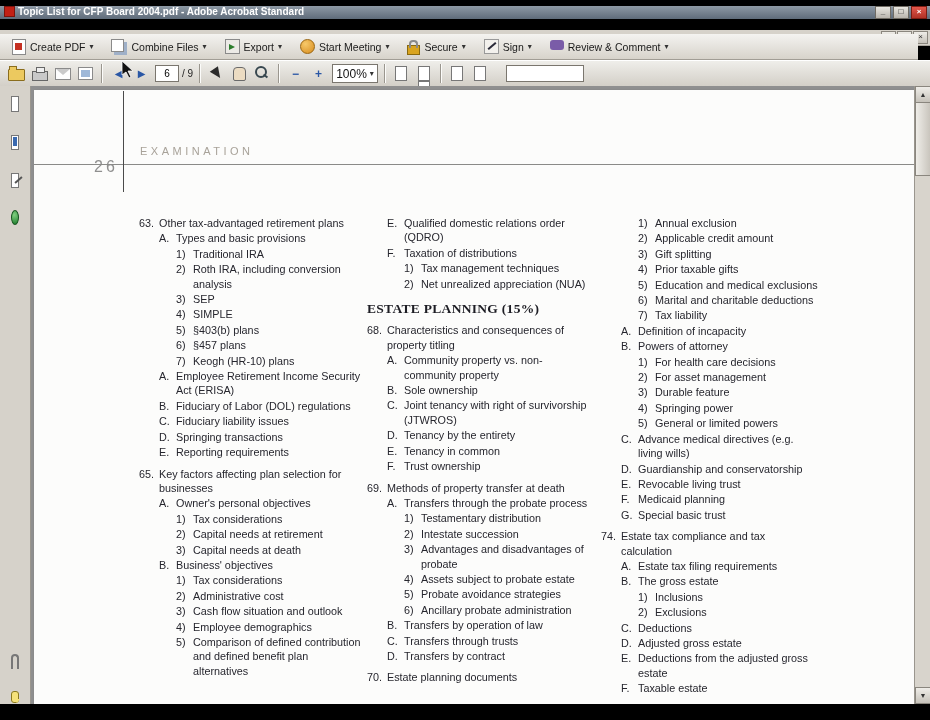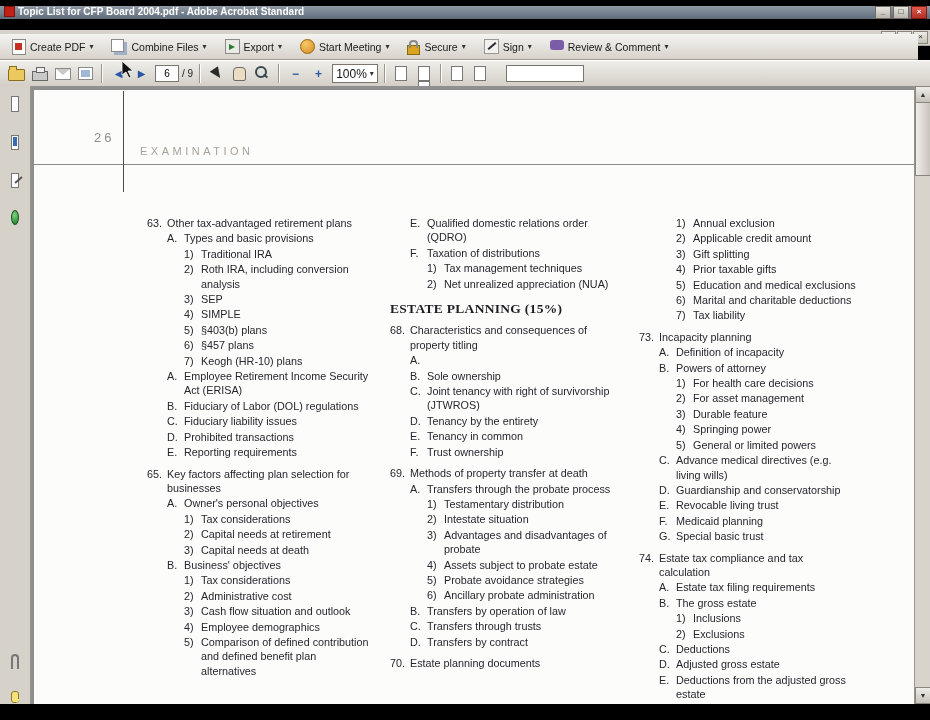"26" .pg-num { font-size: 13px -> 16px; top: 40px -> 68px }
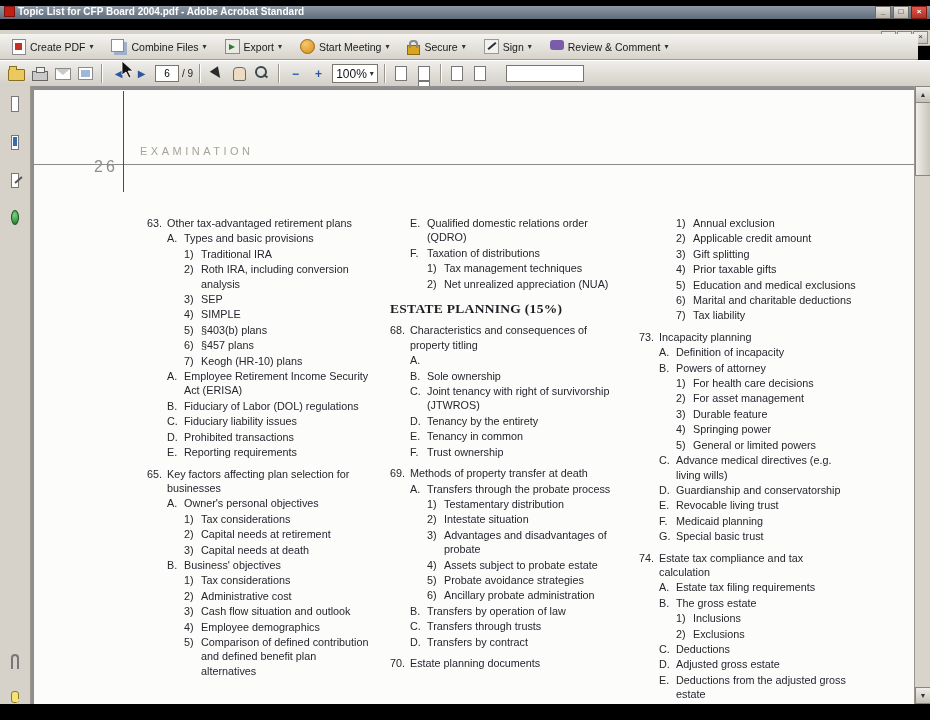"63." .columns { gap: 15px -> none; left: 113px -> 105px }
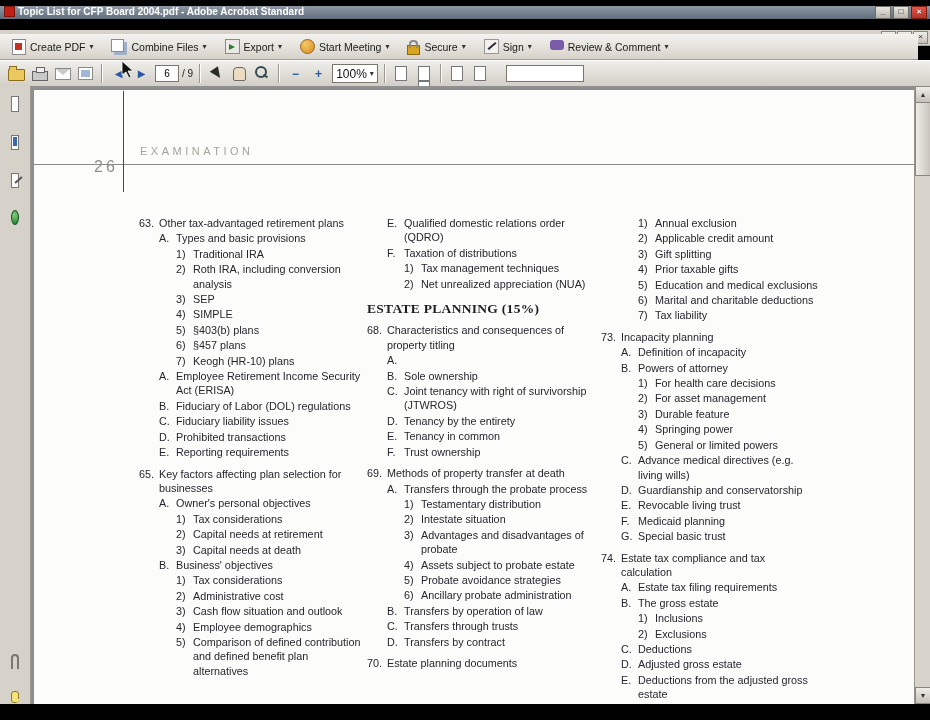"73." div.titem { html: <div> <span>73.</span> <span>Incapacity planning</span> </div> -> none }
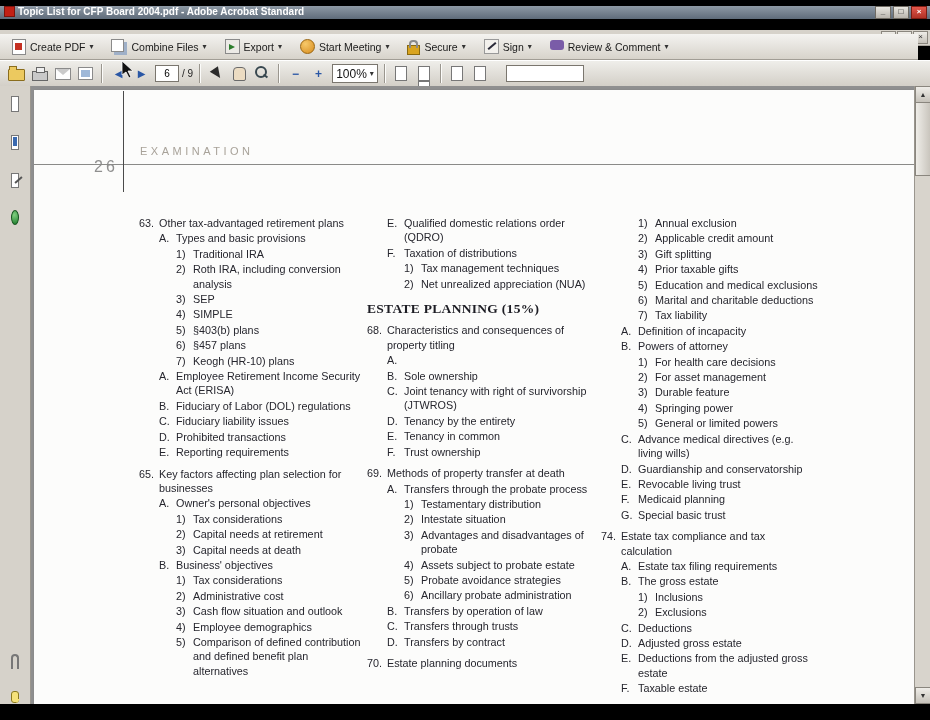"Community property vs. non-community" span.tx { html: none -> <span>Community property vs. non-community property</span> }
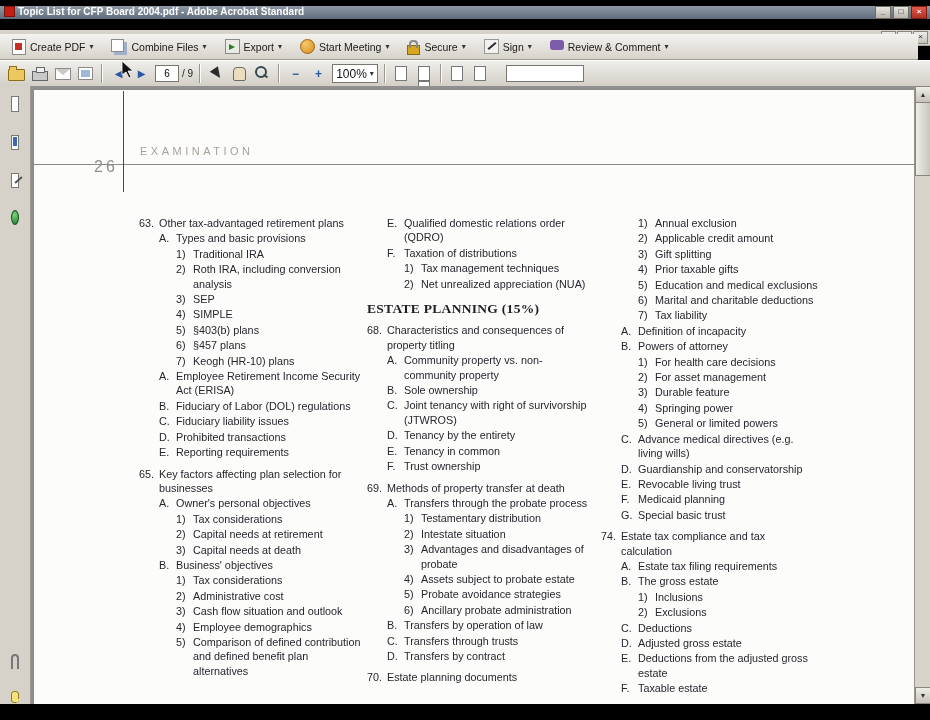"Prohibited transactions" span.tx { text: Prohibited -> Springing }
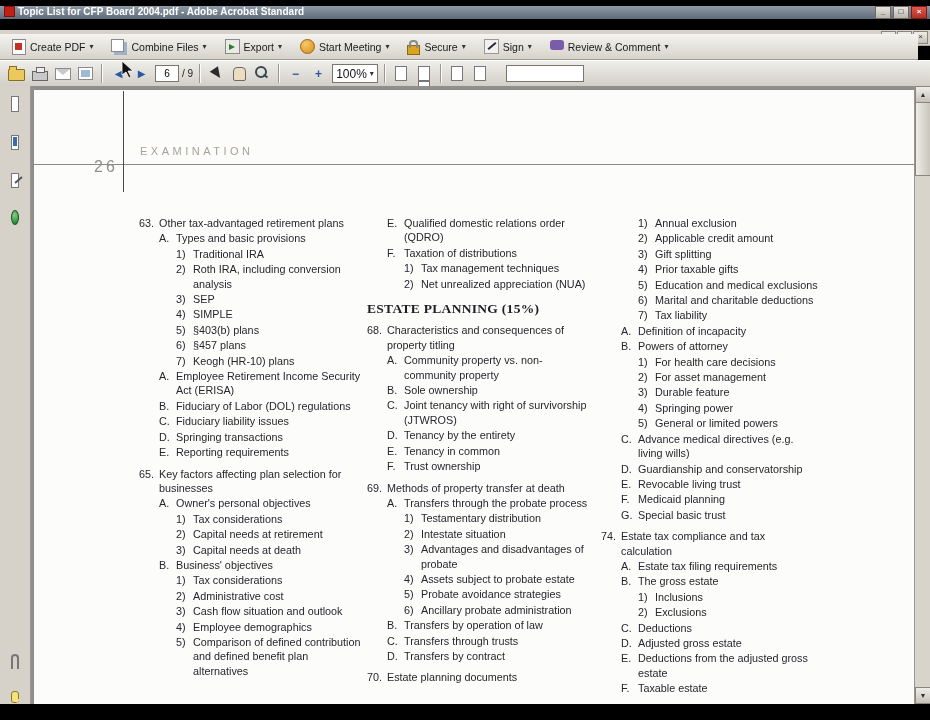"Intestate situation" span.tx { text: situation -> succession }
